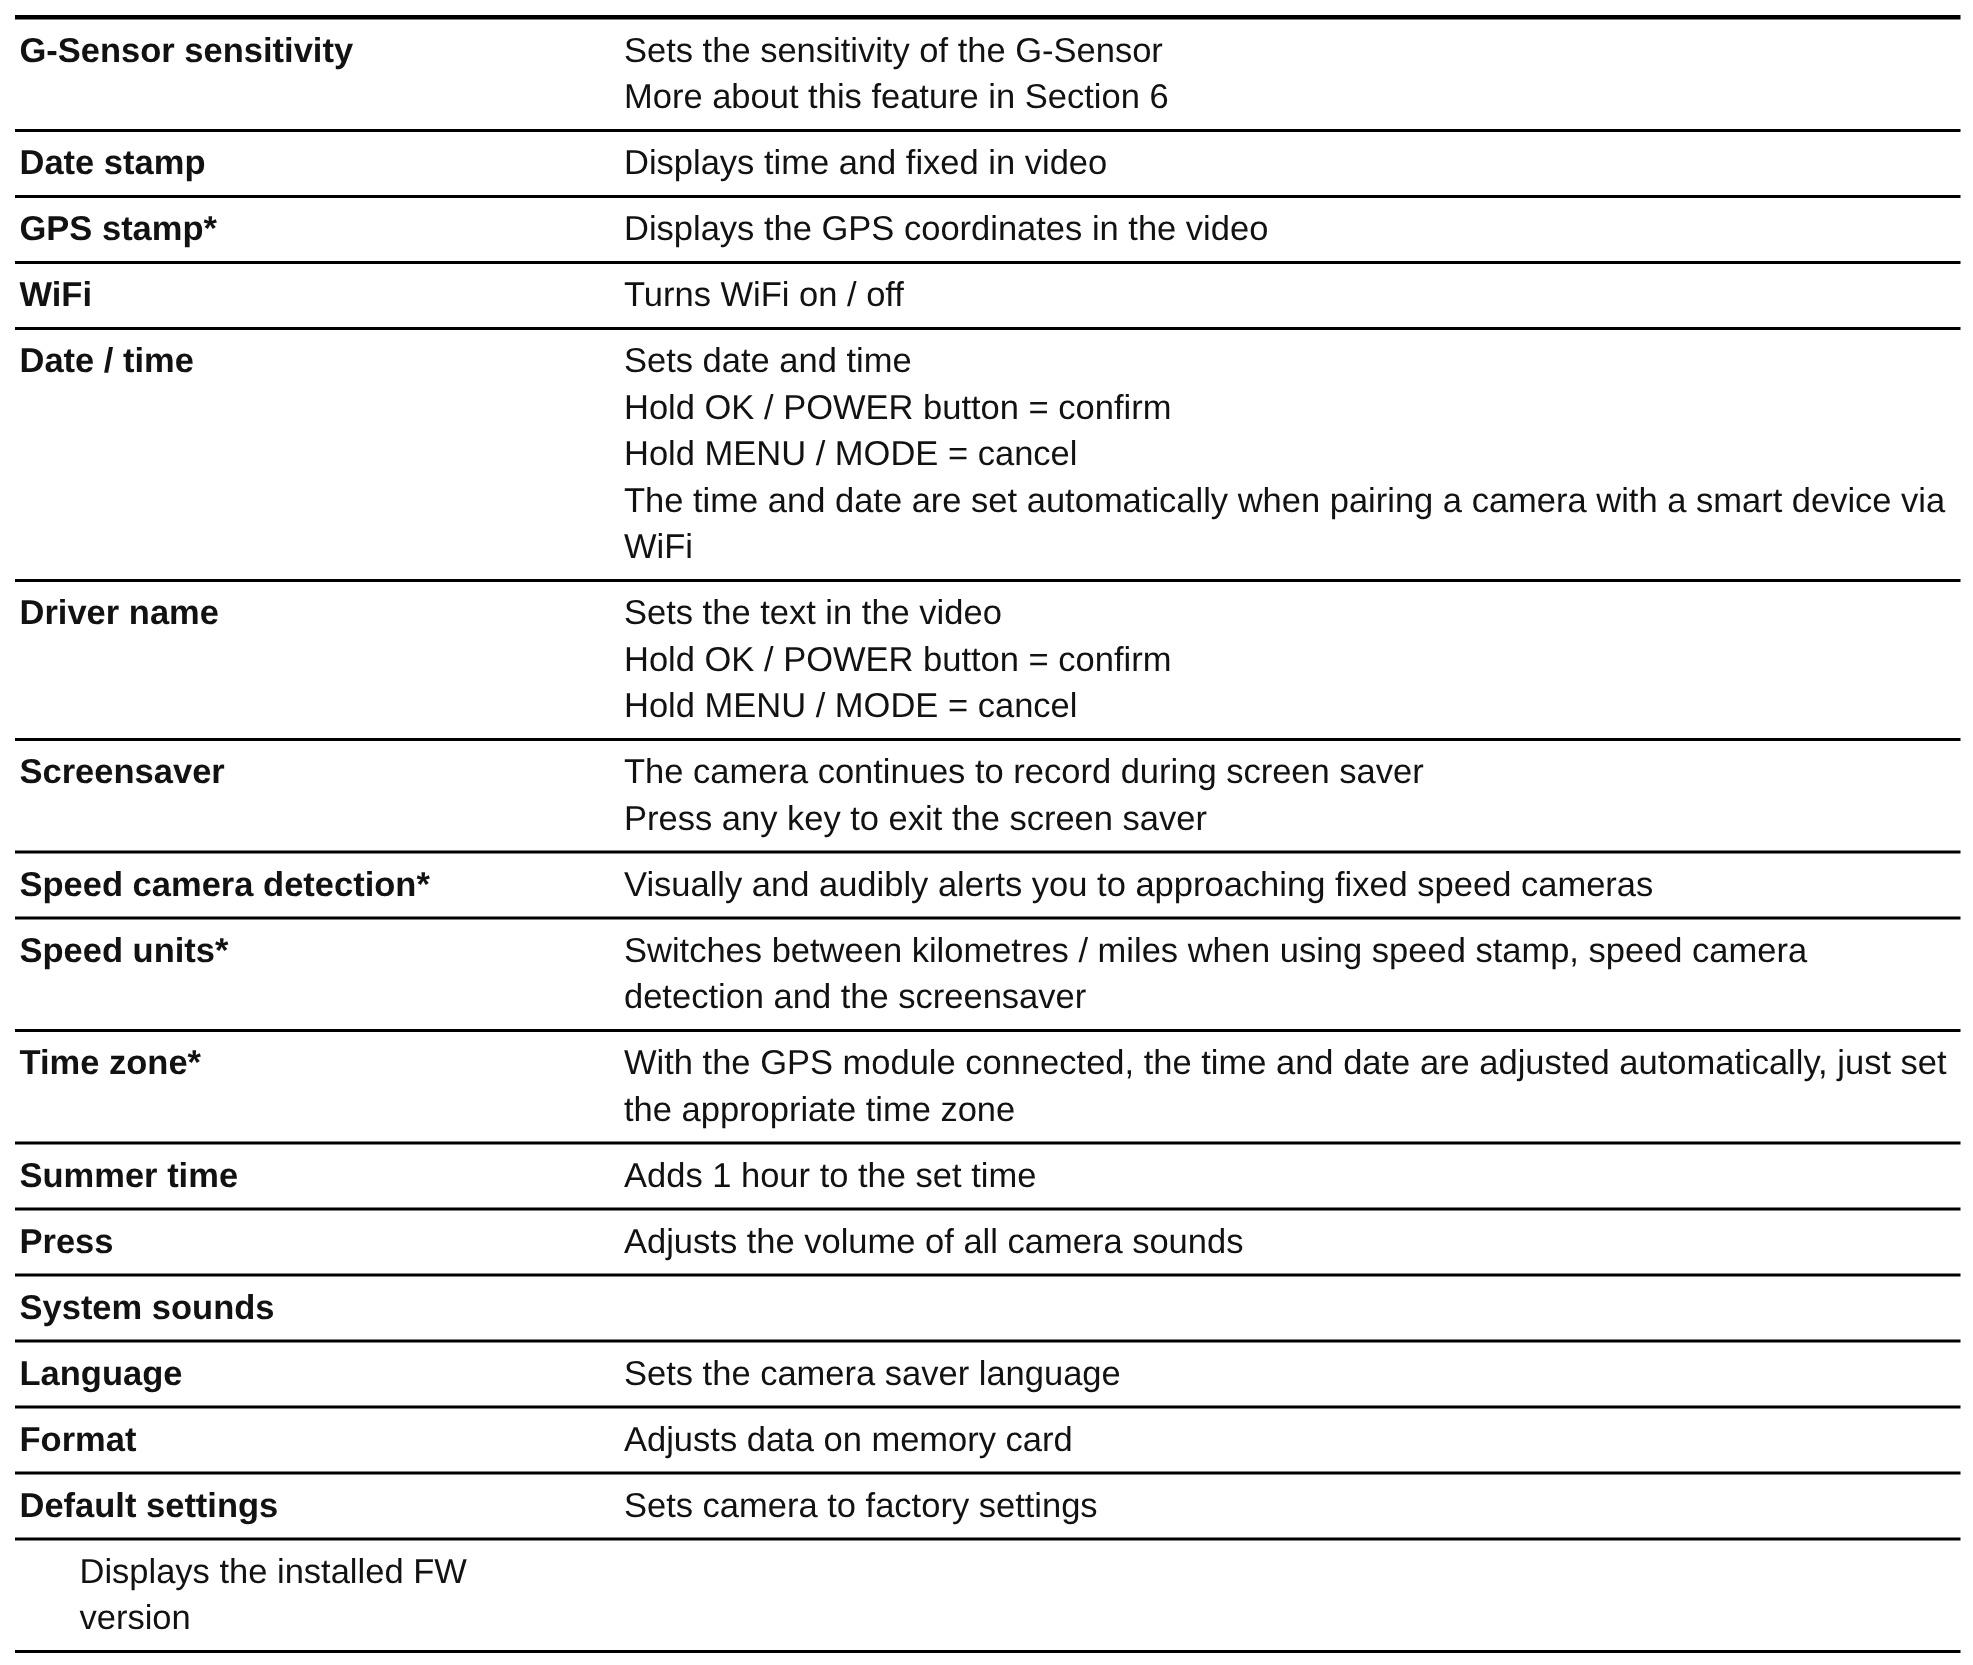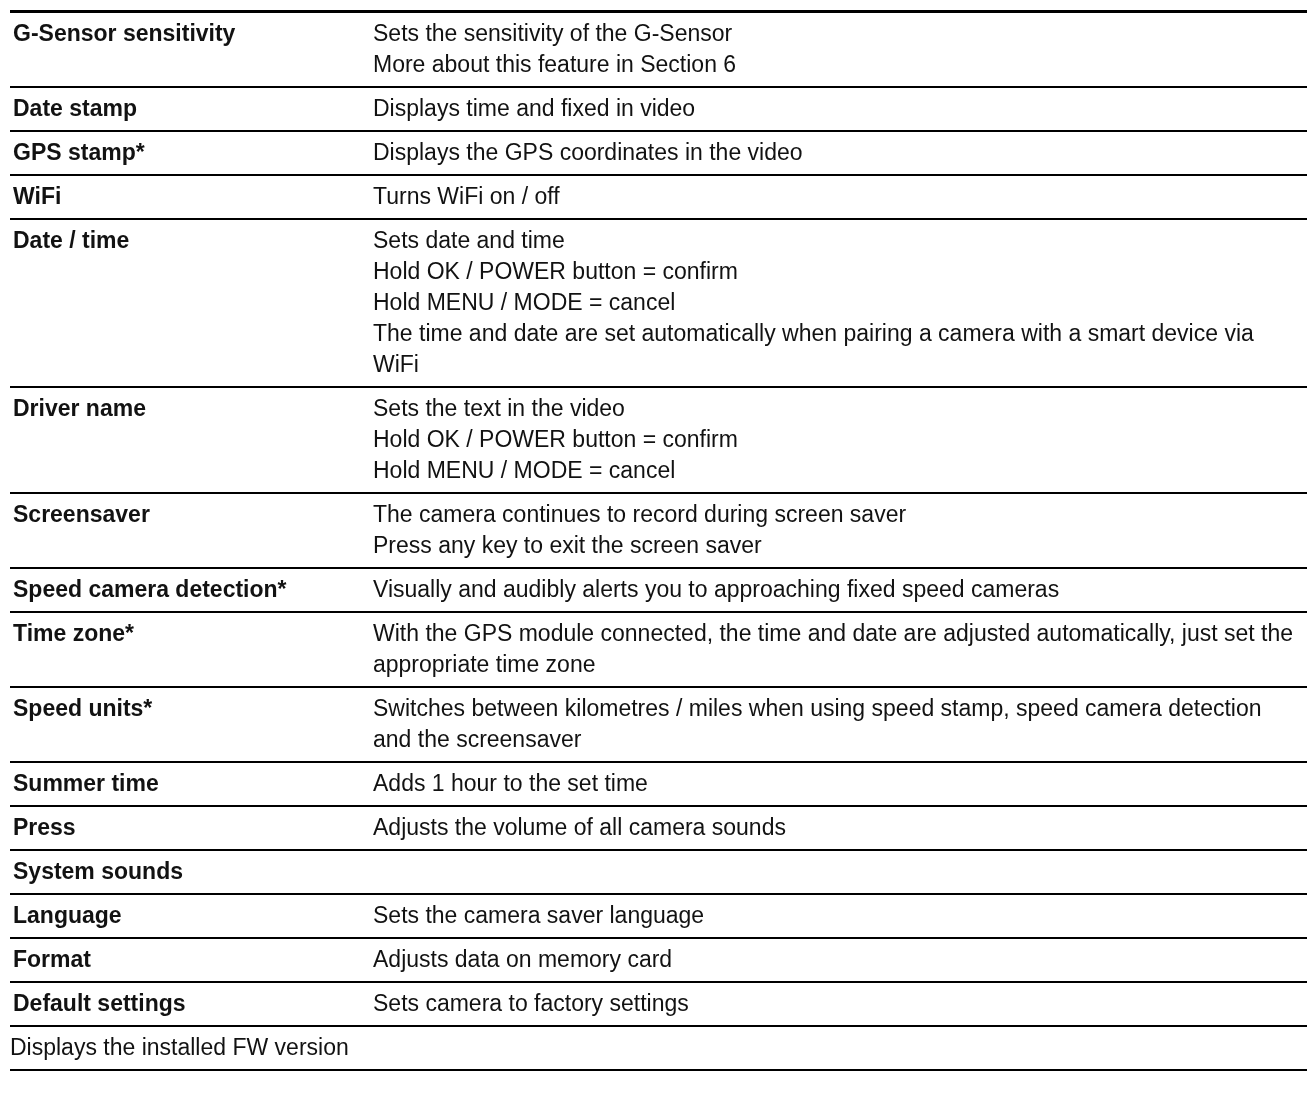"Sets the sensitivity of the" .desc-line { margin-left: none -> 43px }
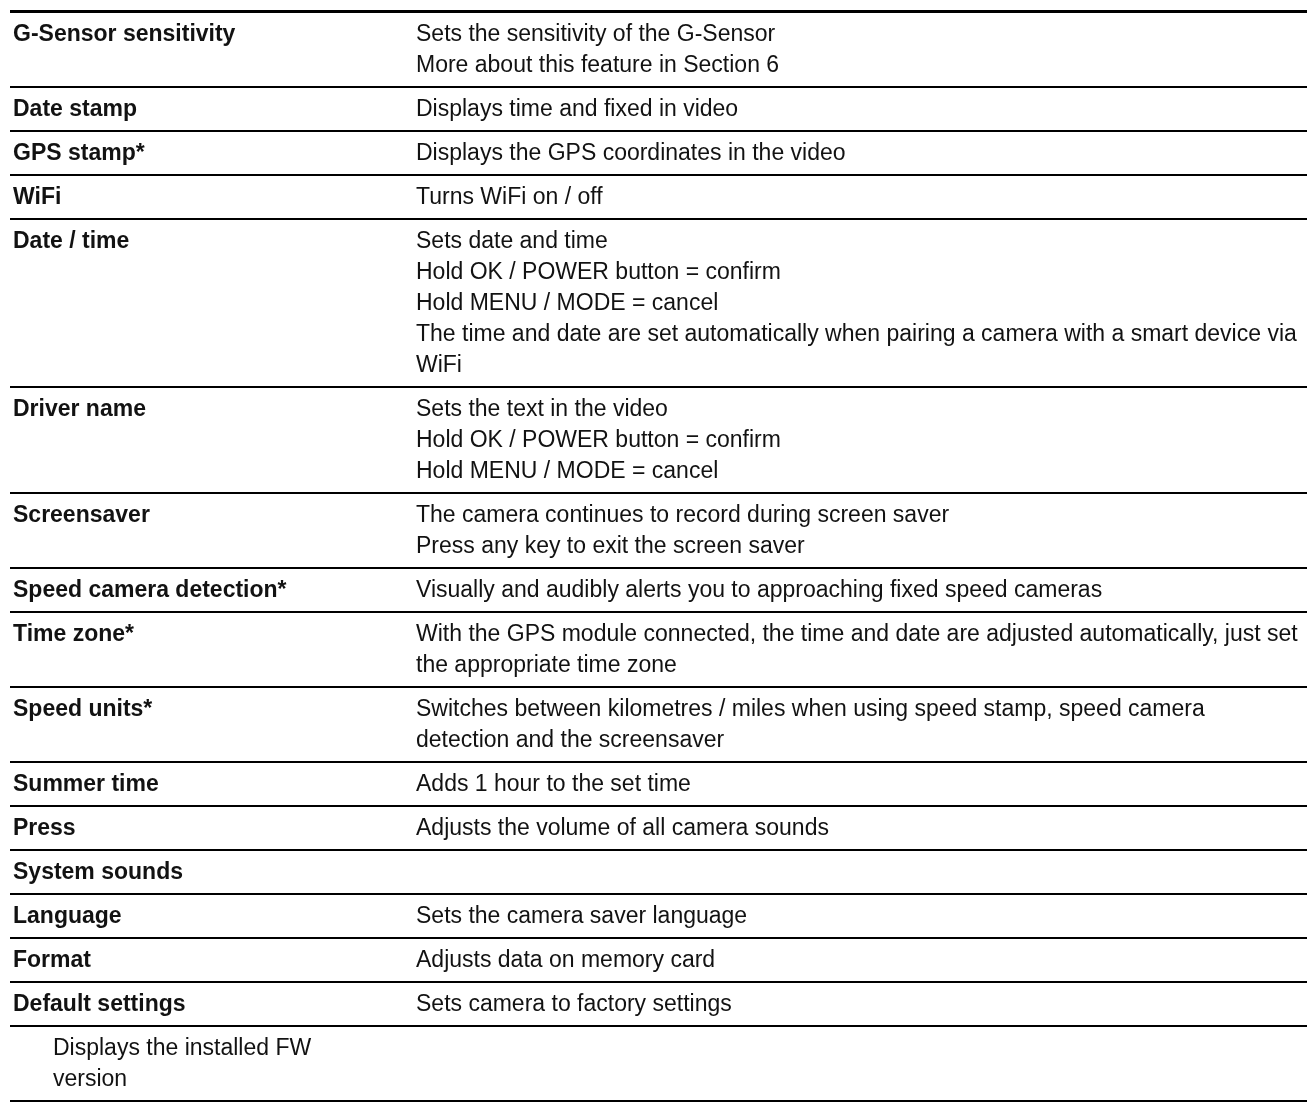"Time zone*" div.row { order: before "Speed units*" -> after "Speed units*" }
